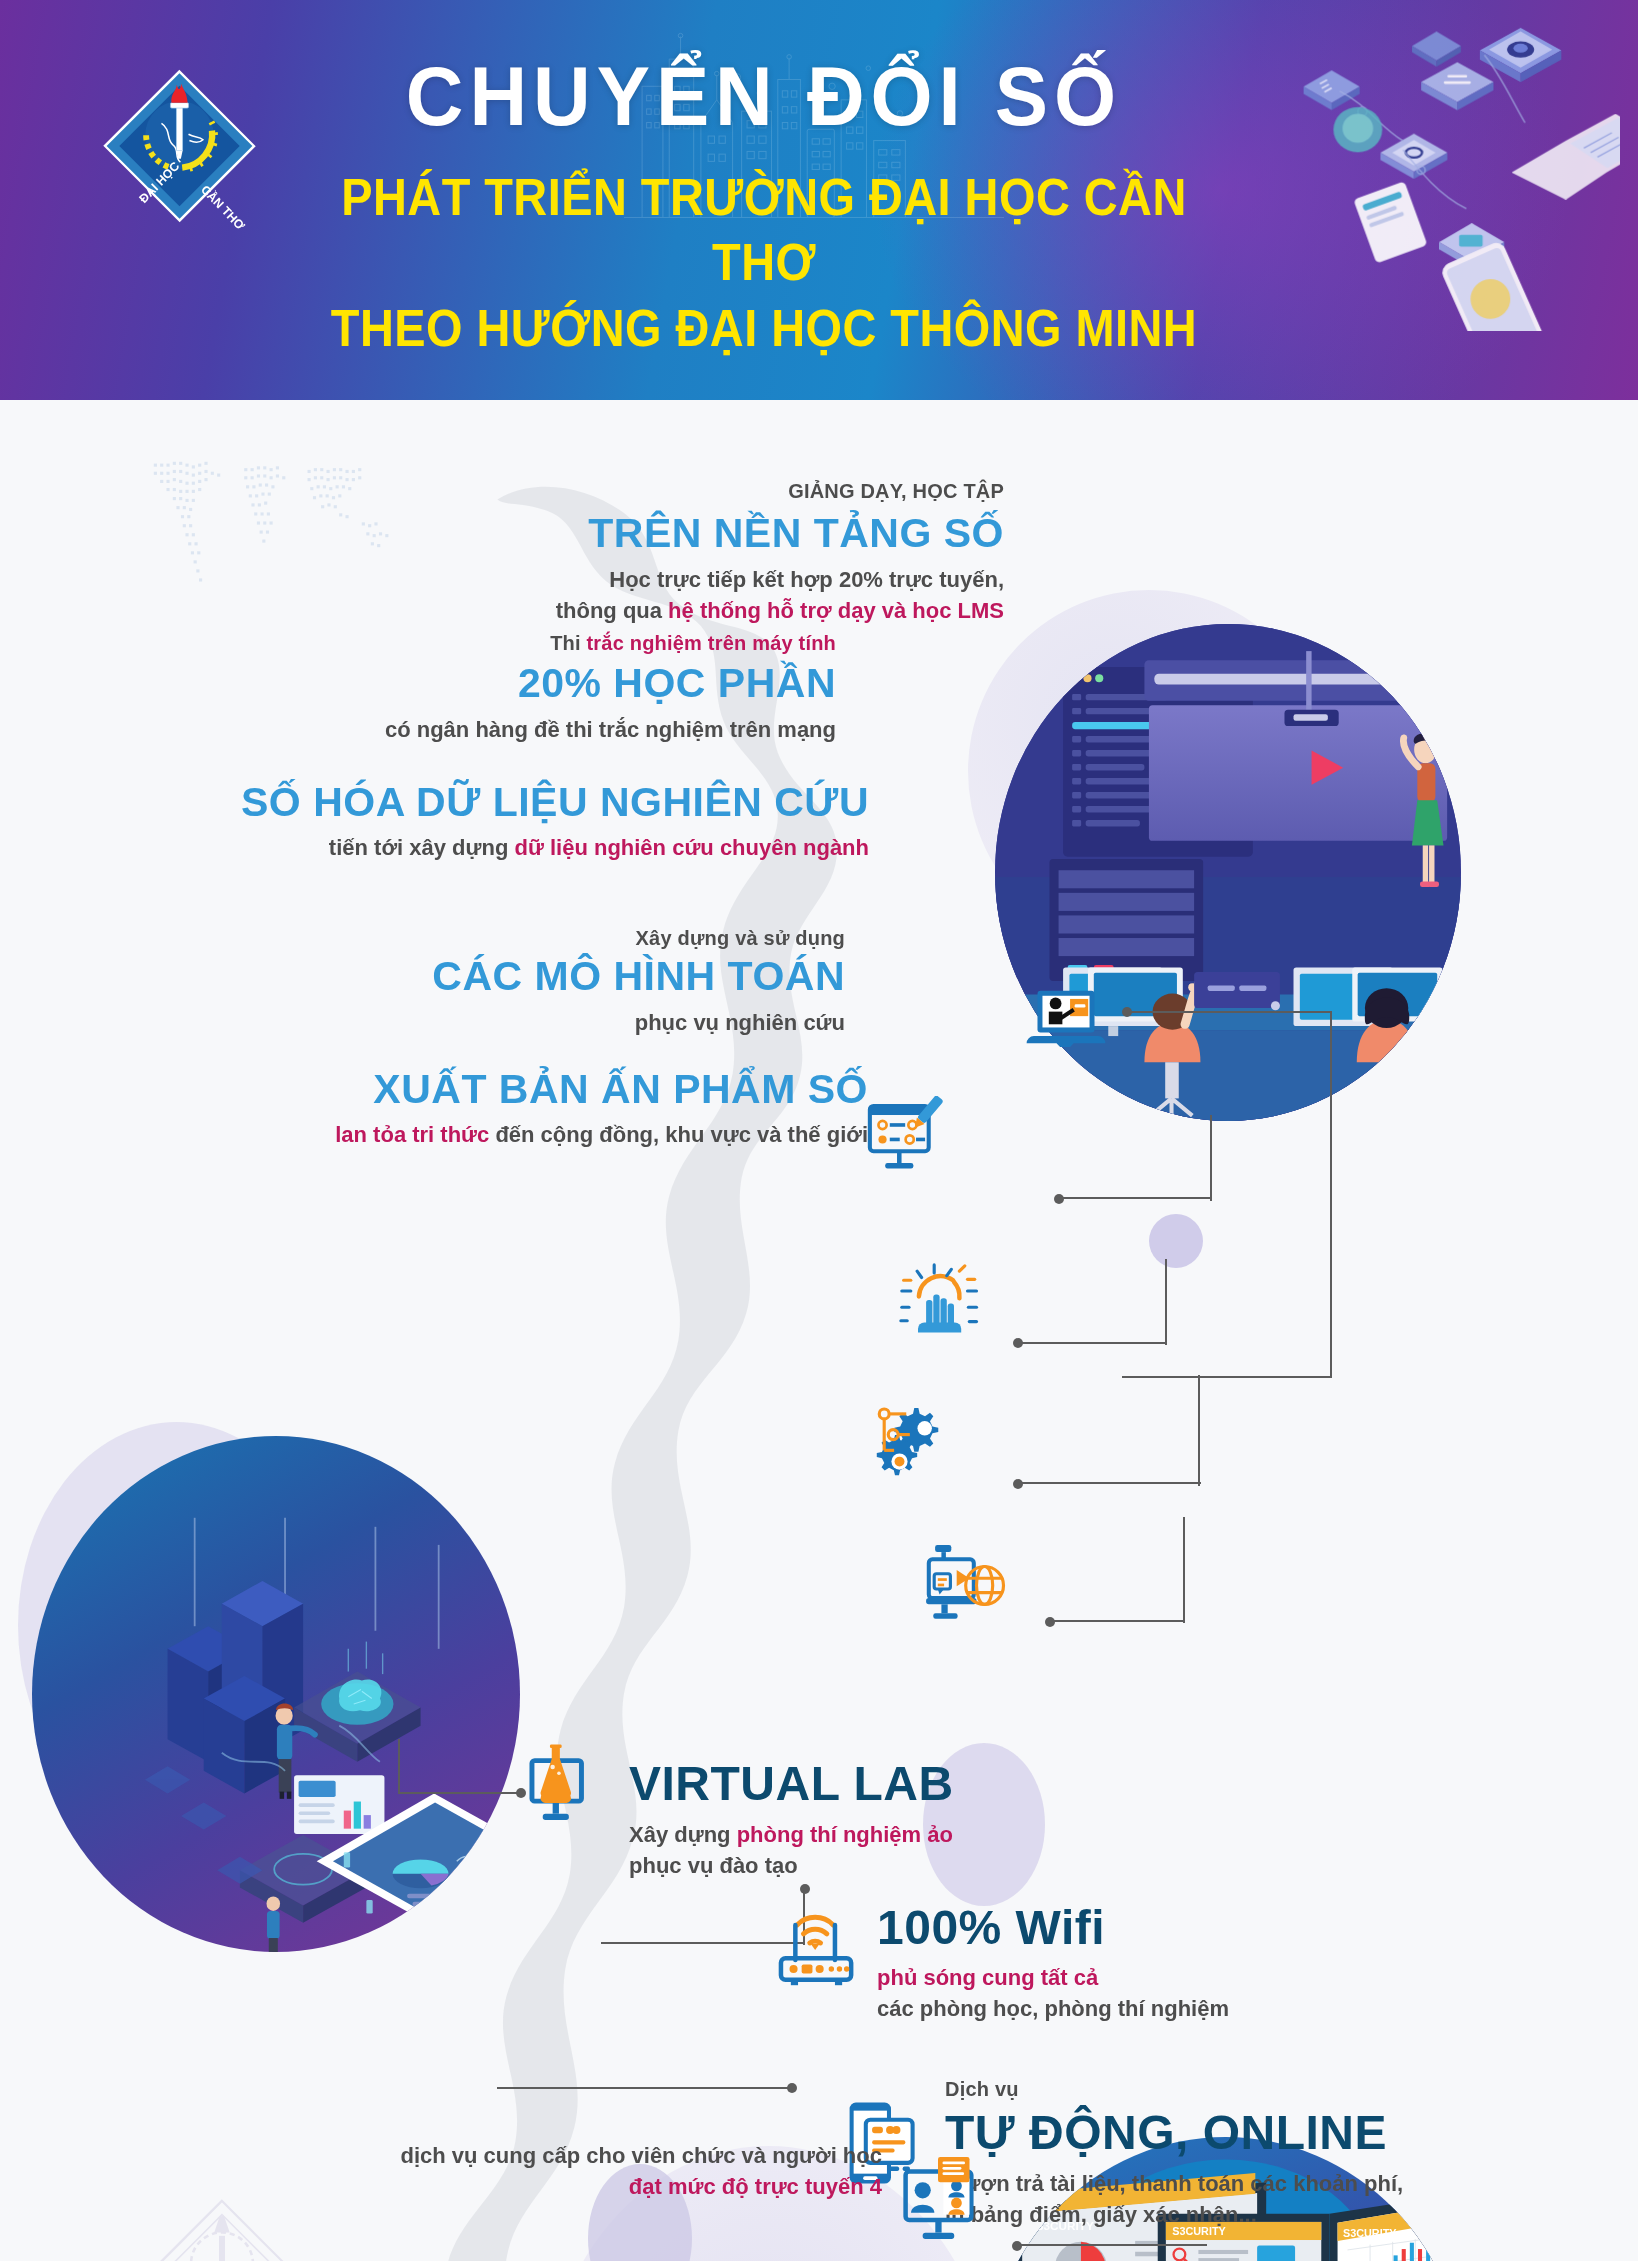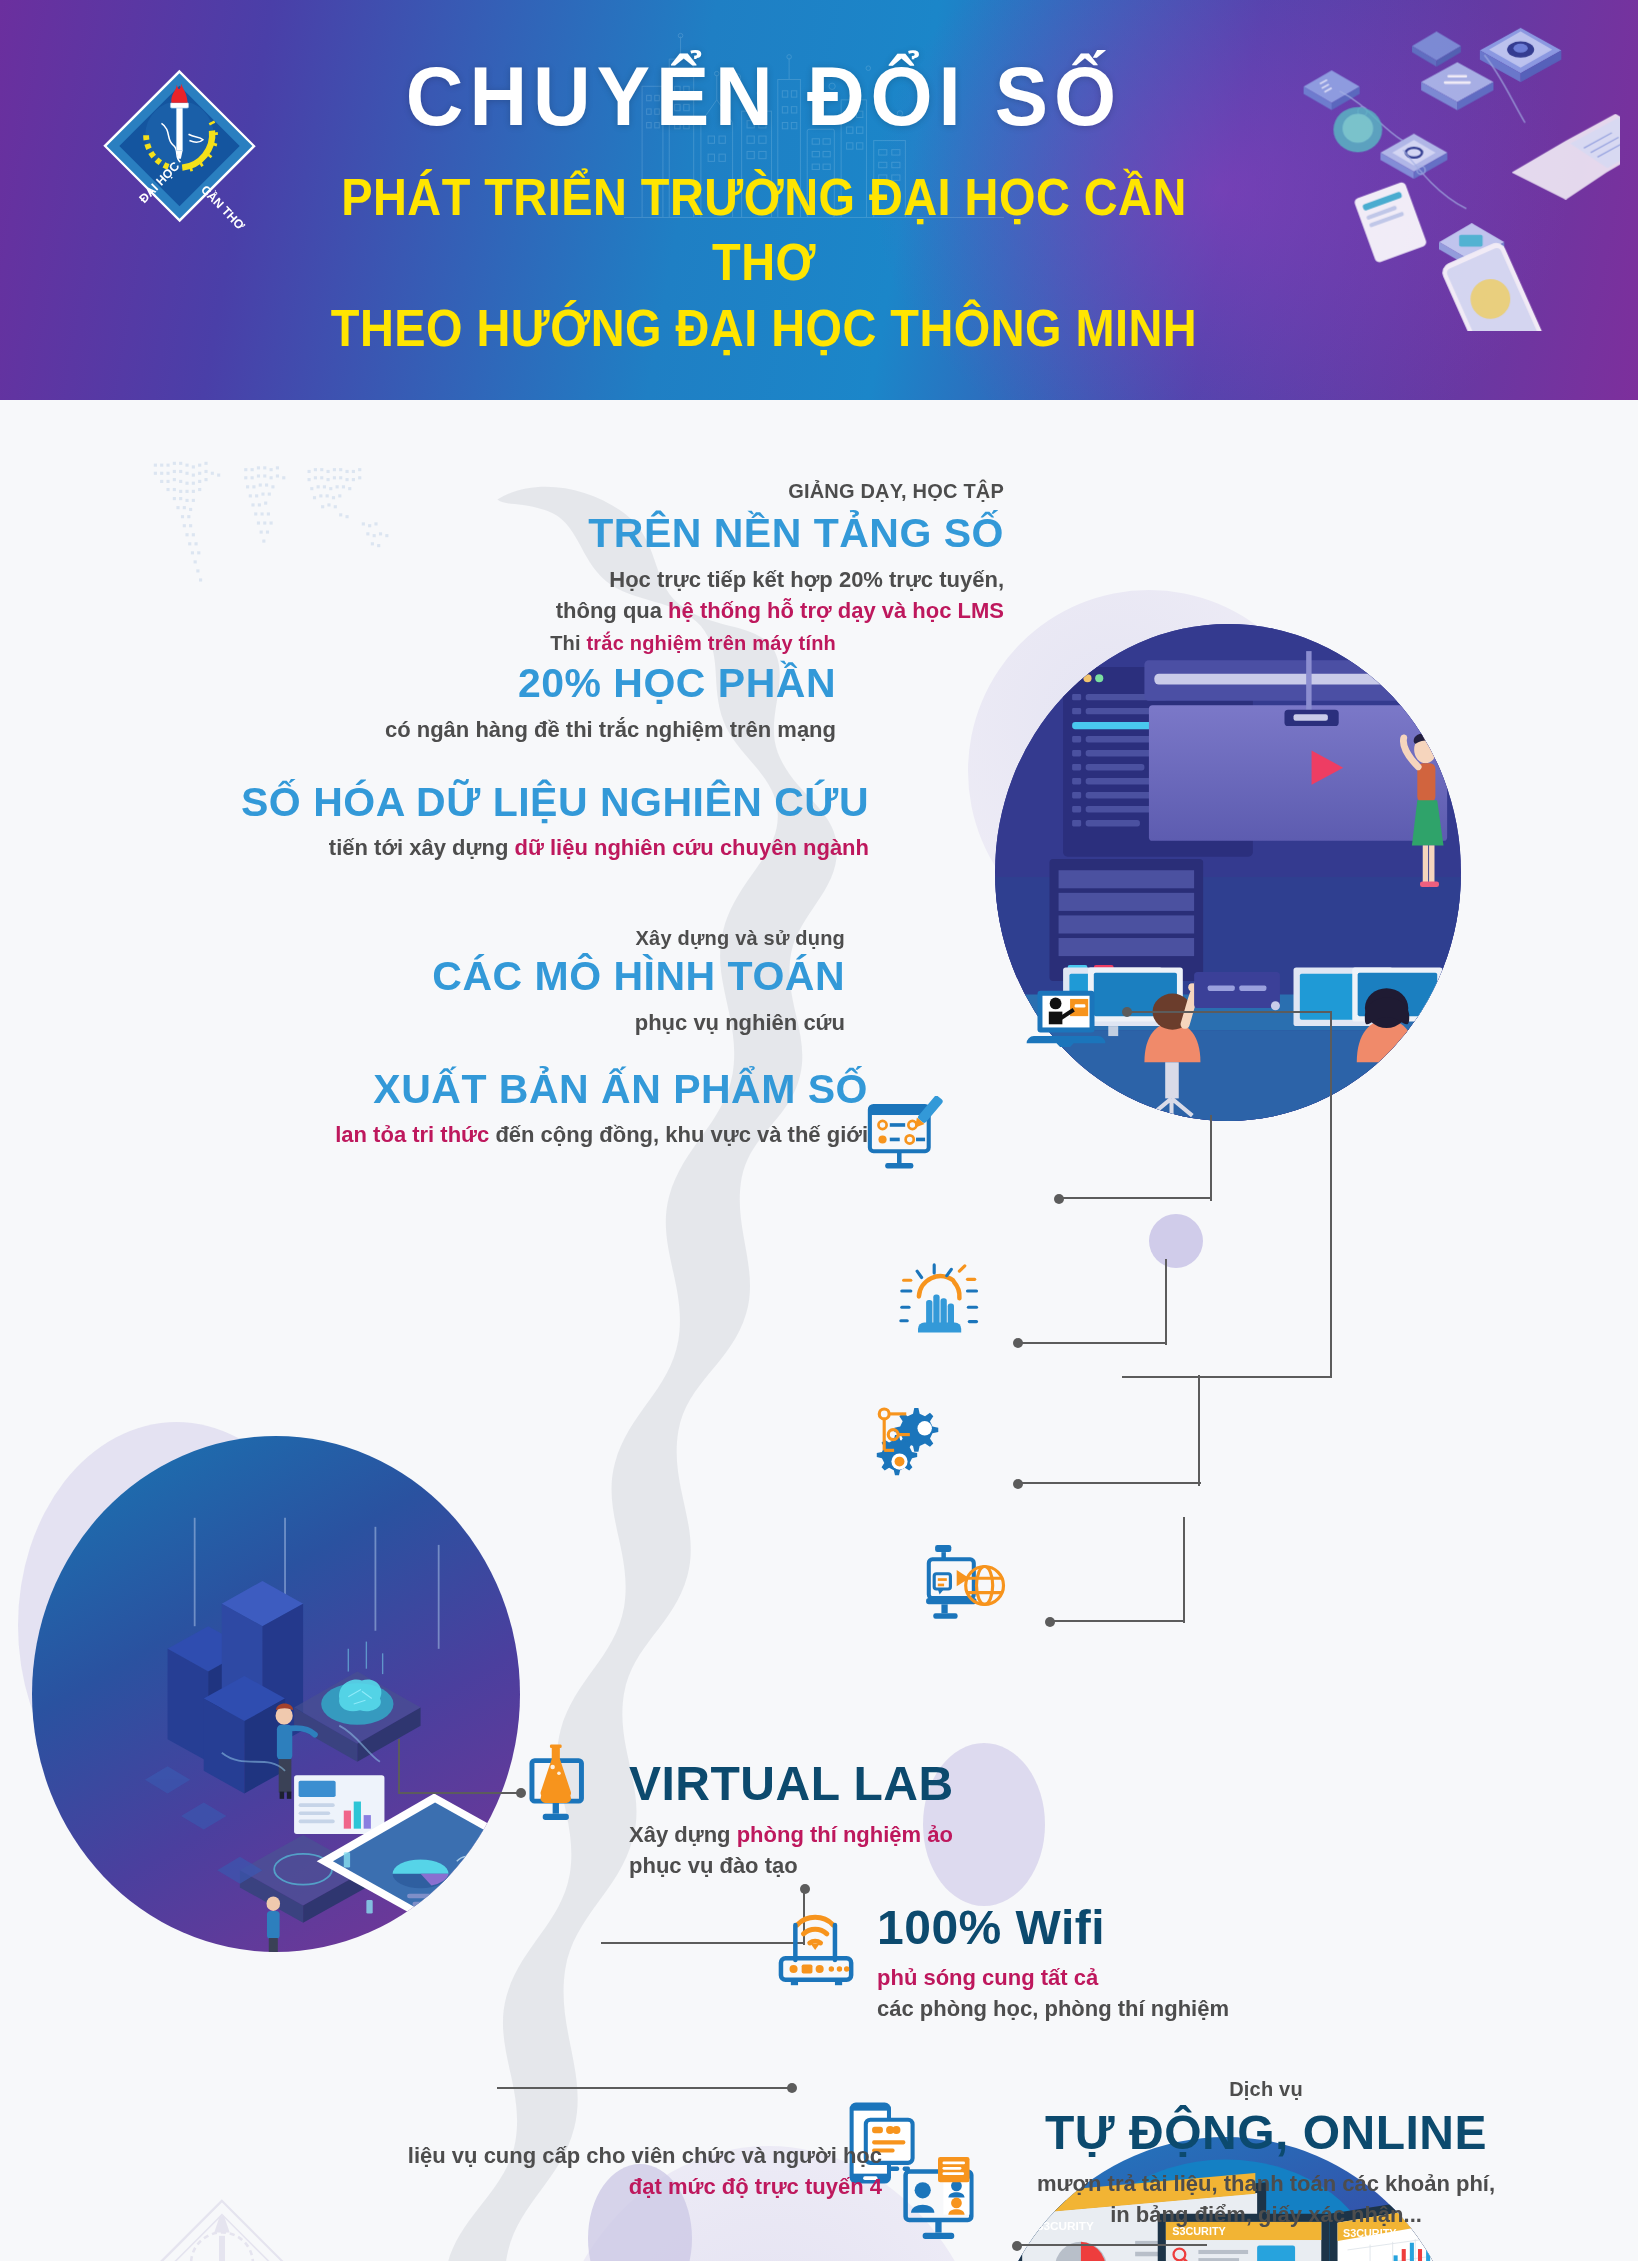"Dịch vụ" div.item { text-align: center -> none }
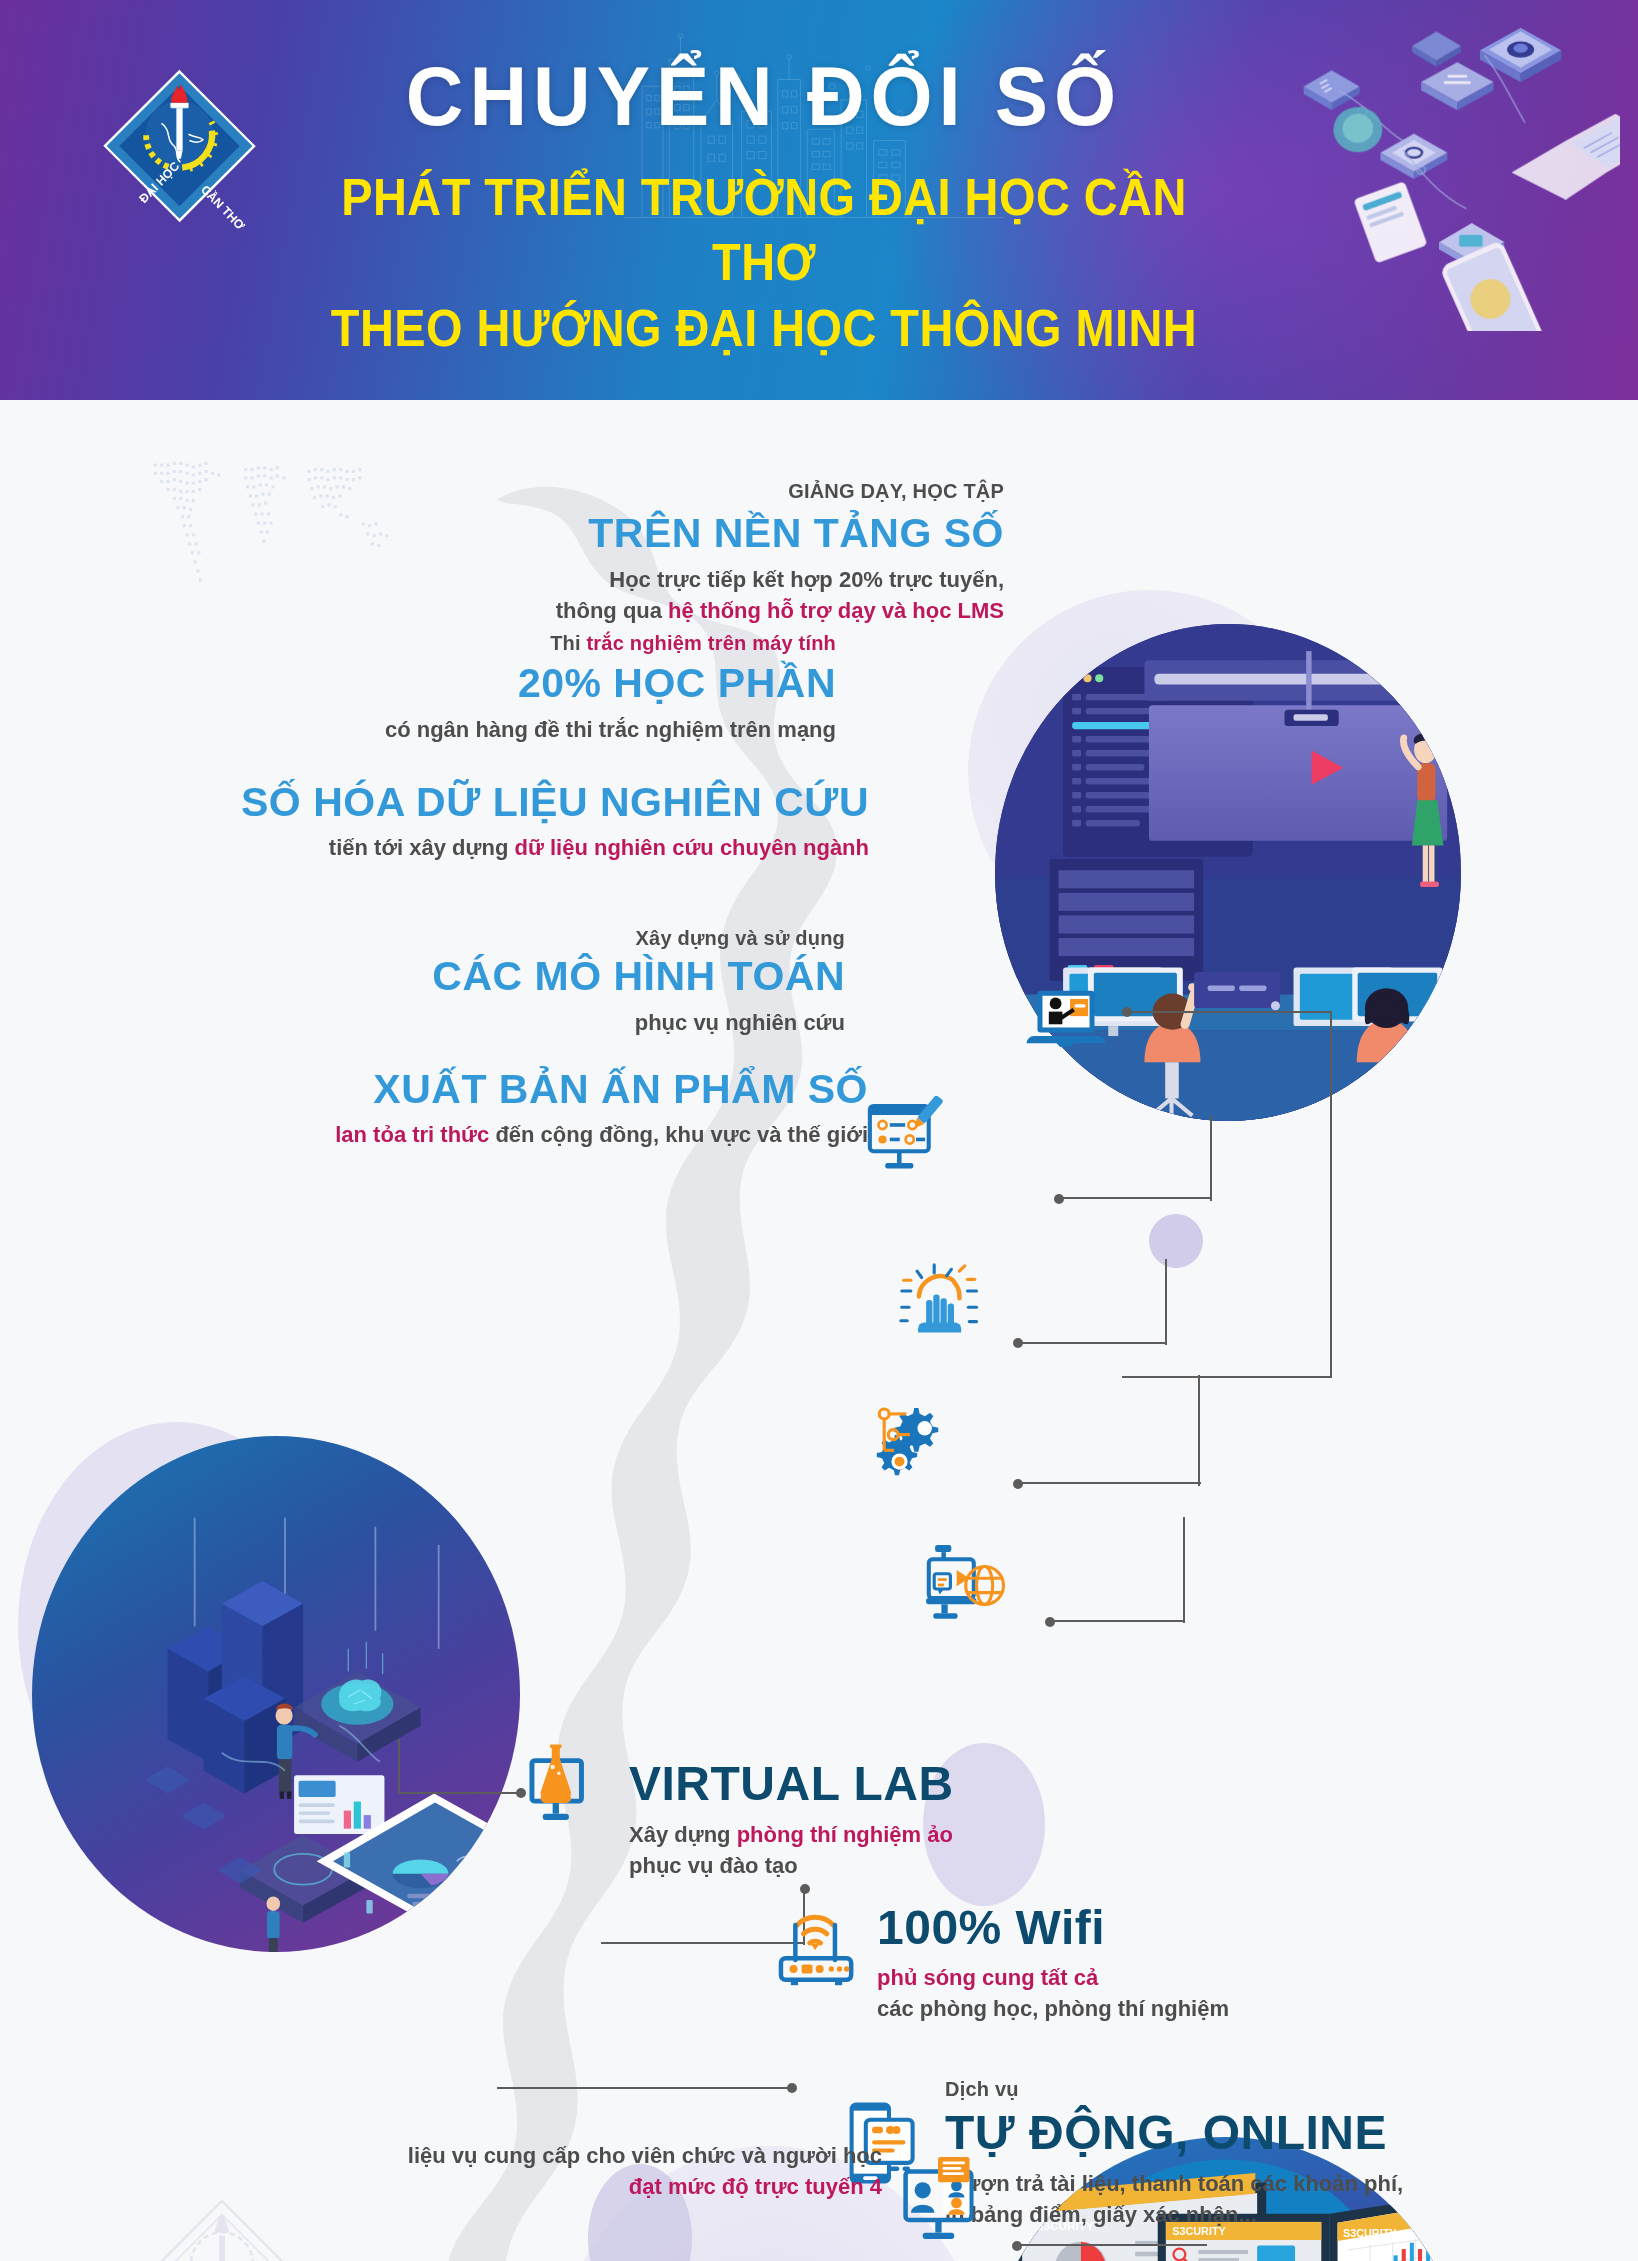"liệu vụ cung cấp cho" div { text: liệu -> dịch }
